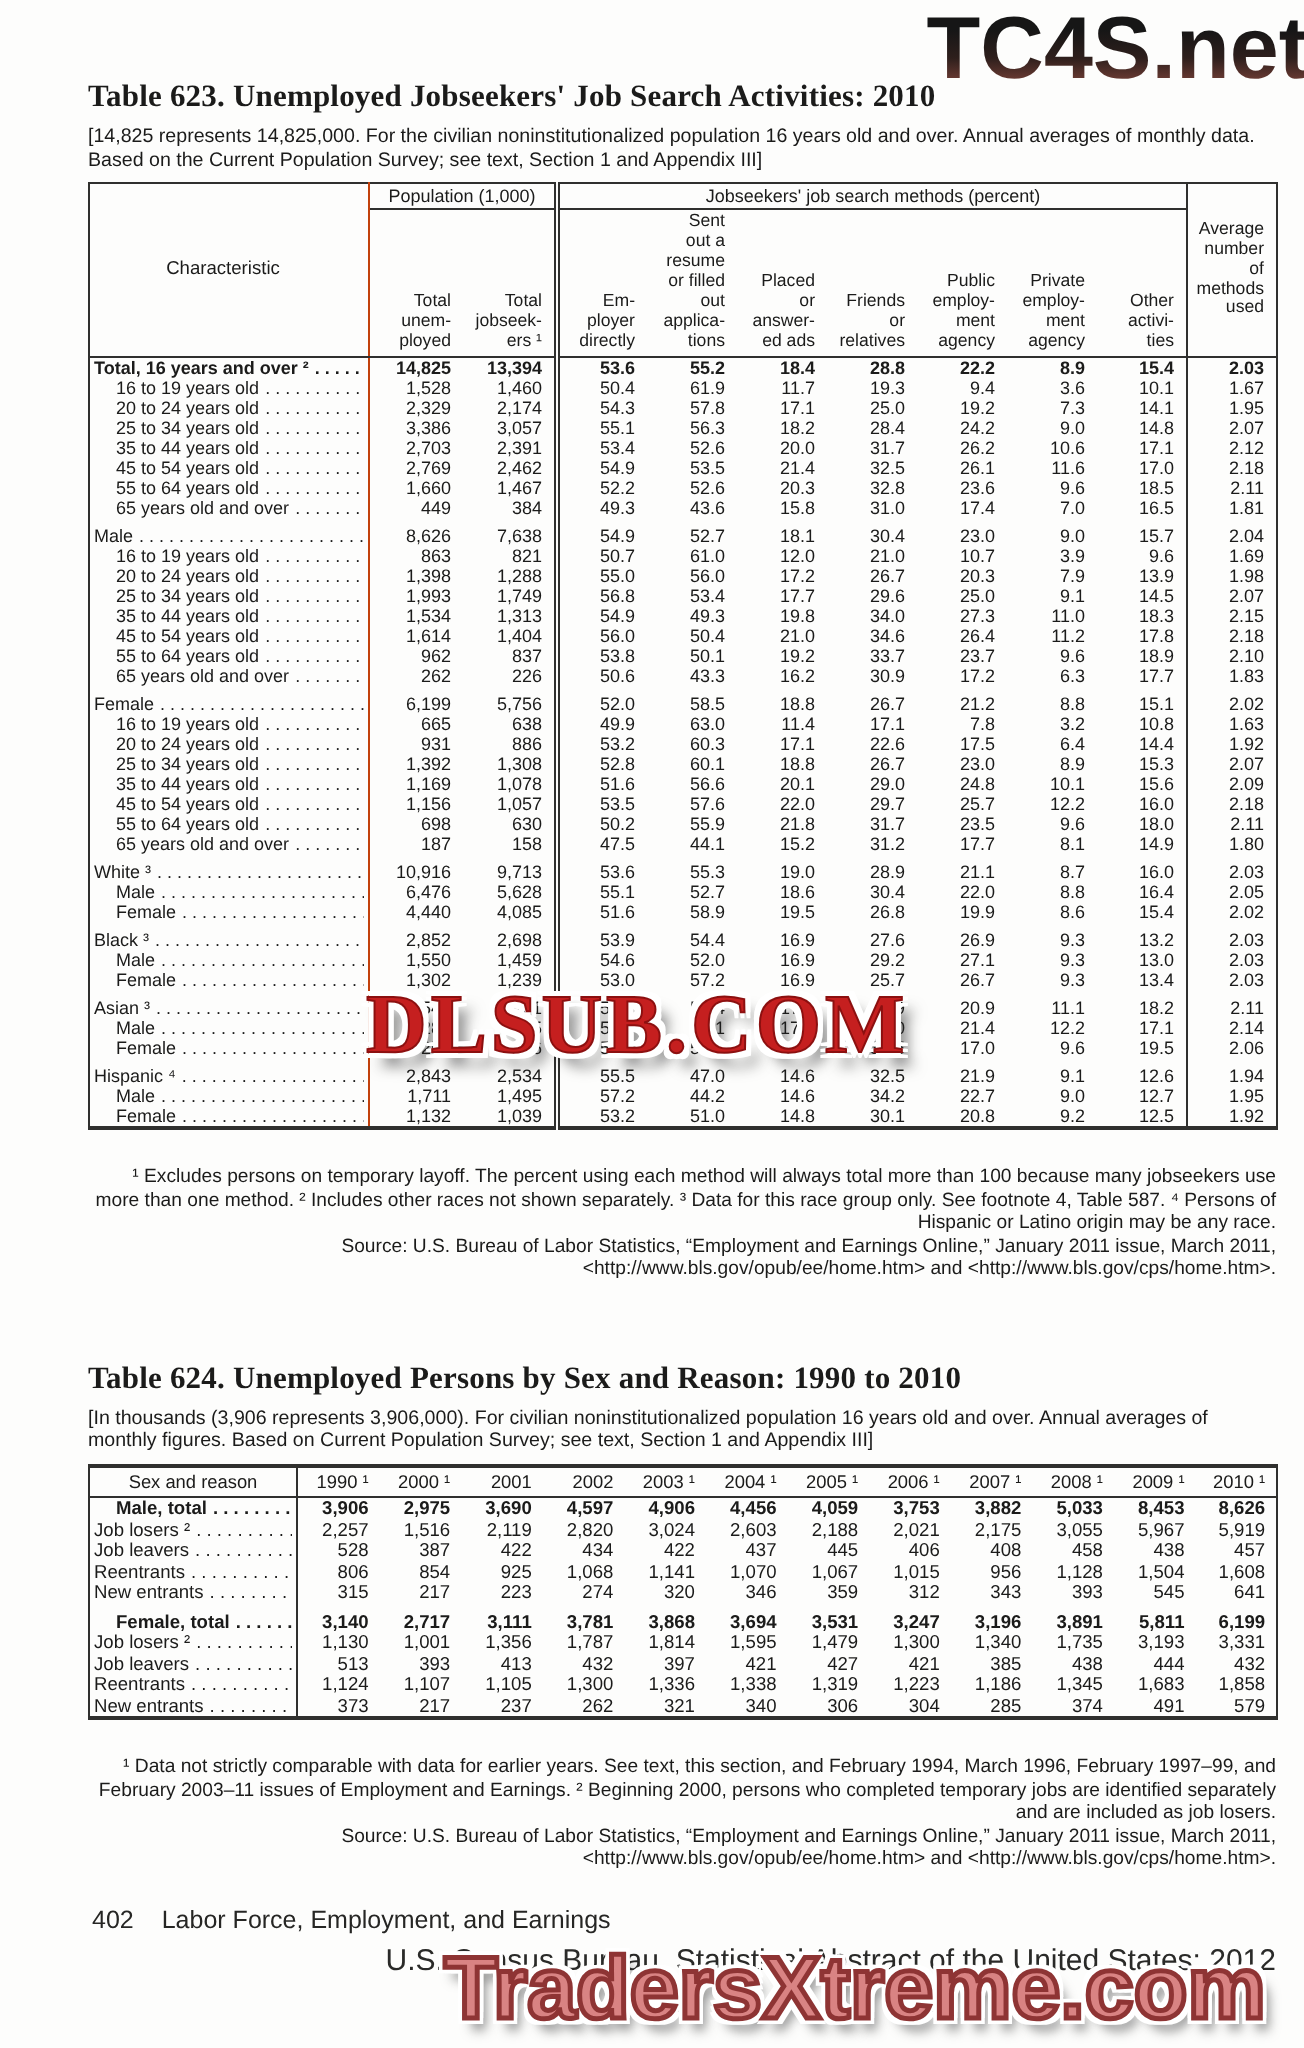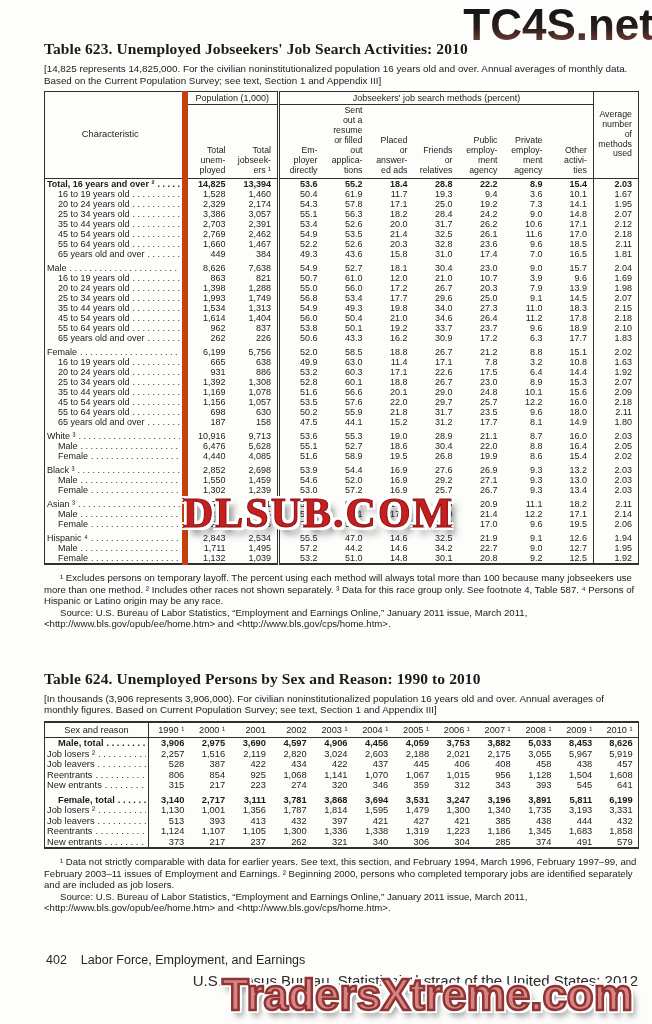"Characteristic" .t623 .vr,.t623 th.chr { border-right: 6px solid #c2410c -> 1px solid #c2410c }
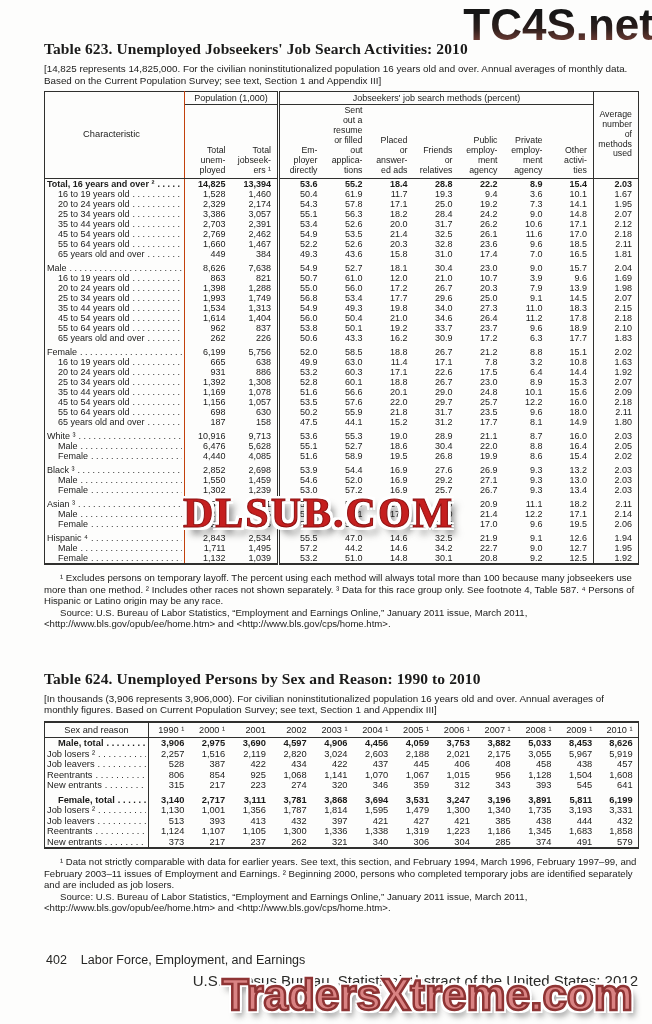"¹ Excludes persons on temporary" .fnotes { margin-top: 7px -> 18px; text-align: none -> right }
